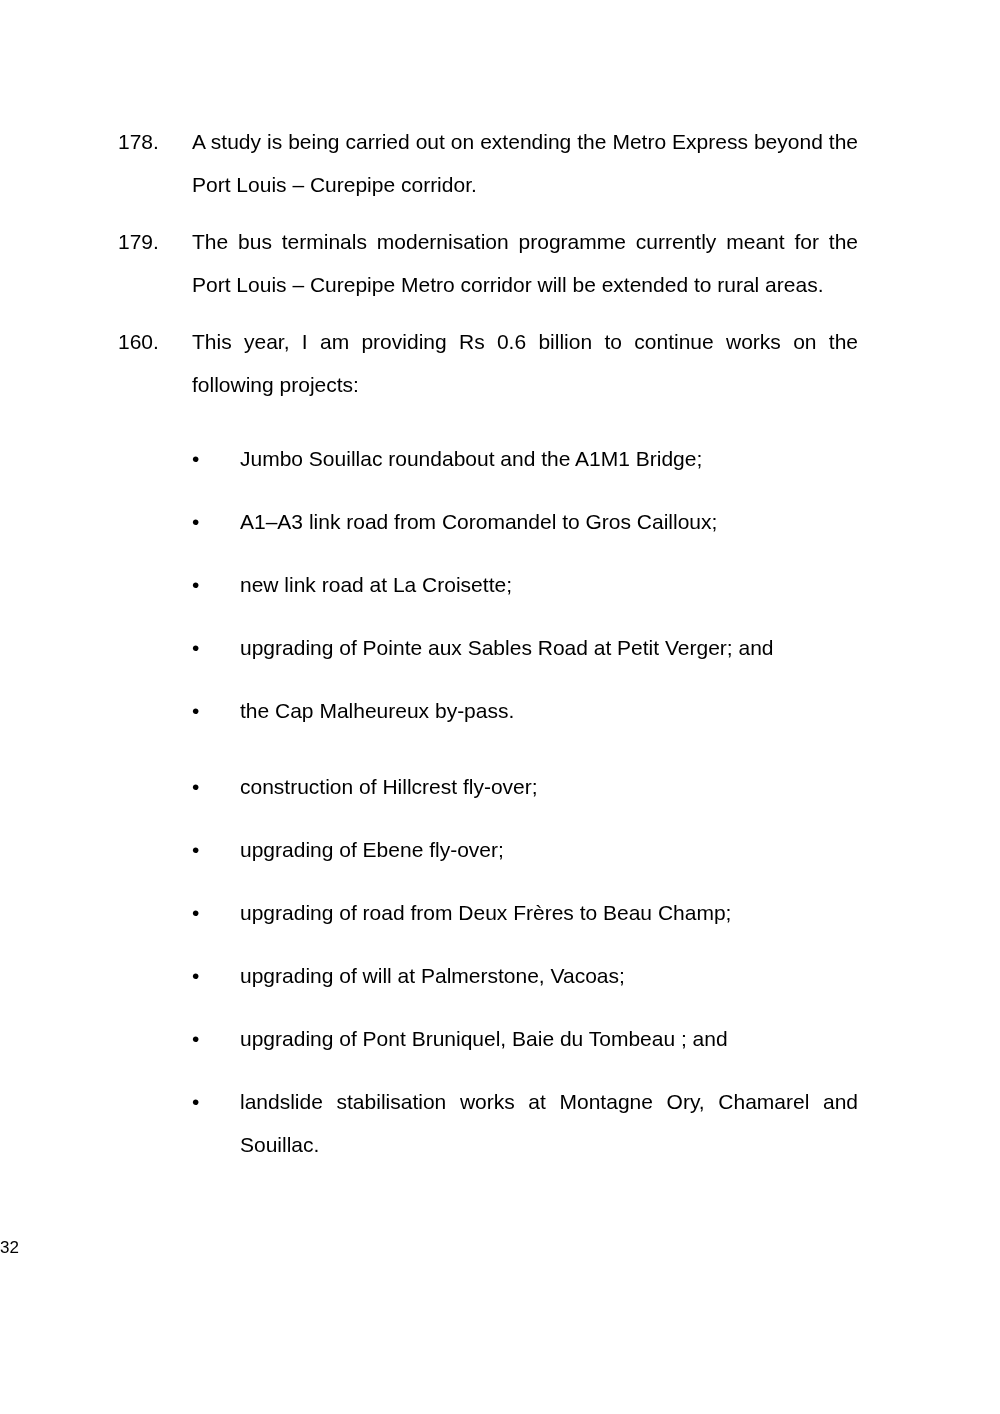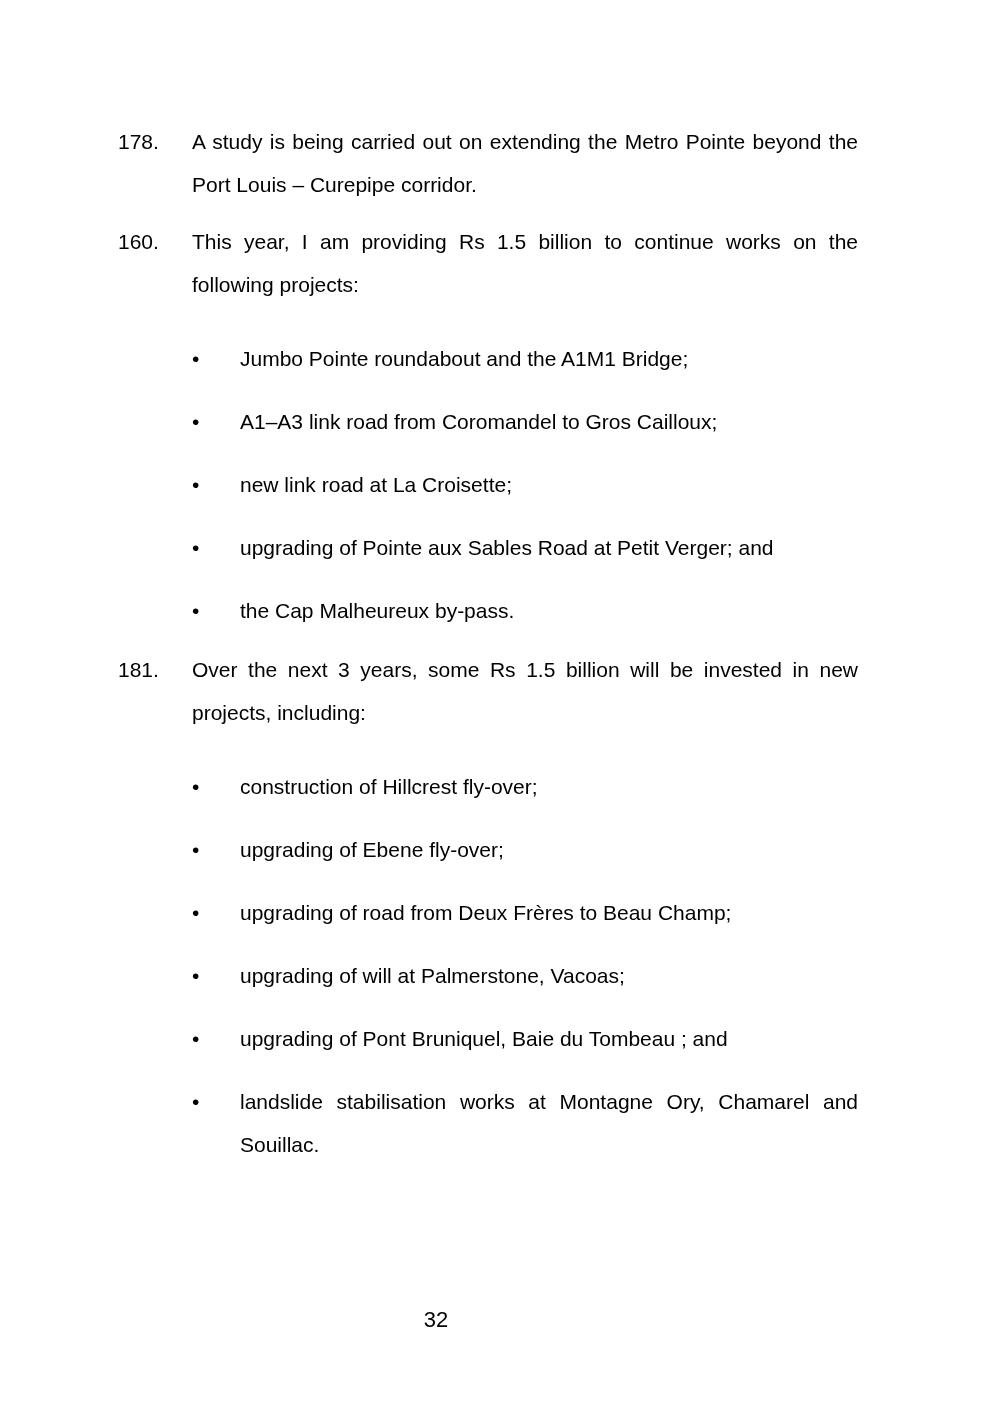"A study is being carried" p.para-text { text: Pointe -> Express }
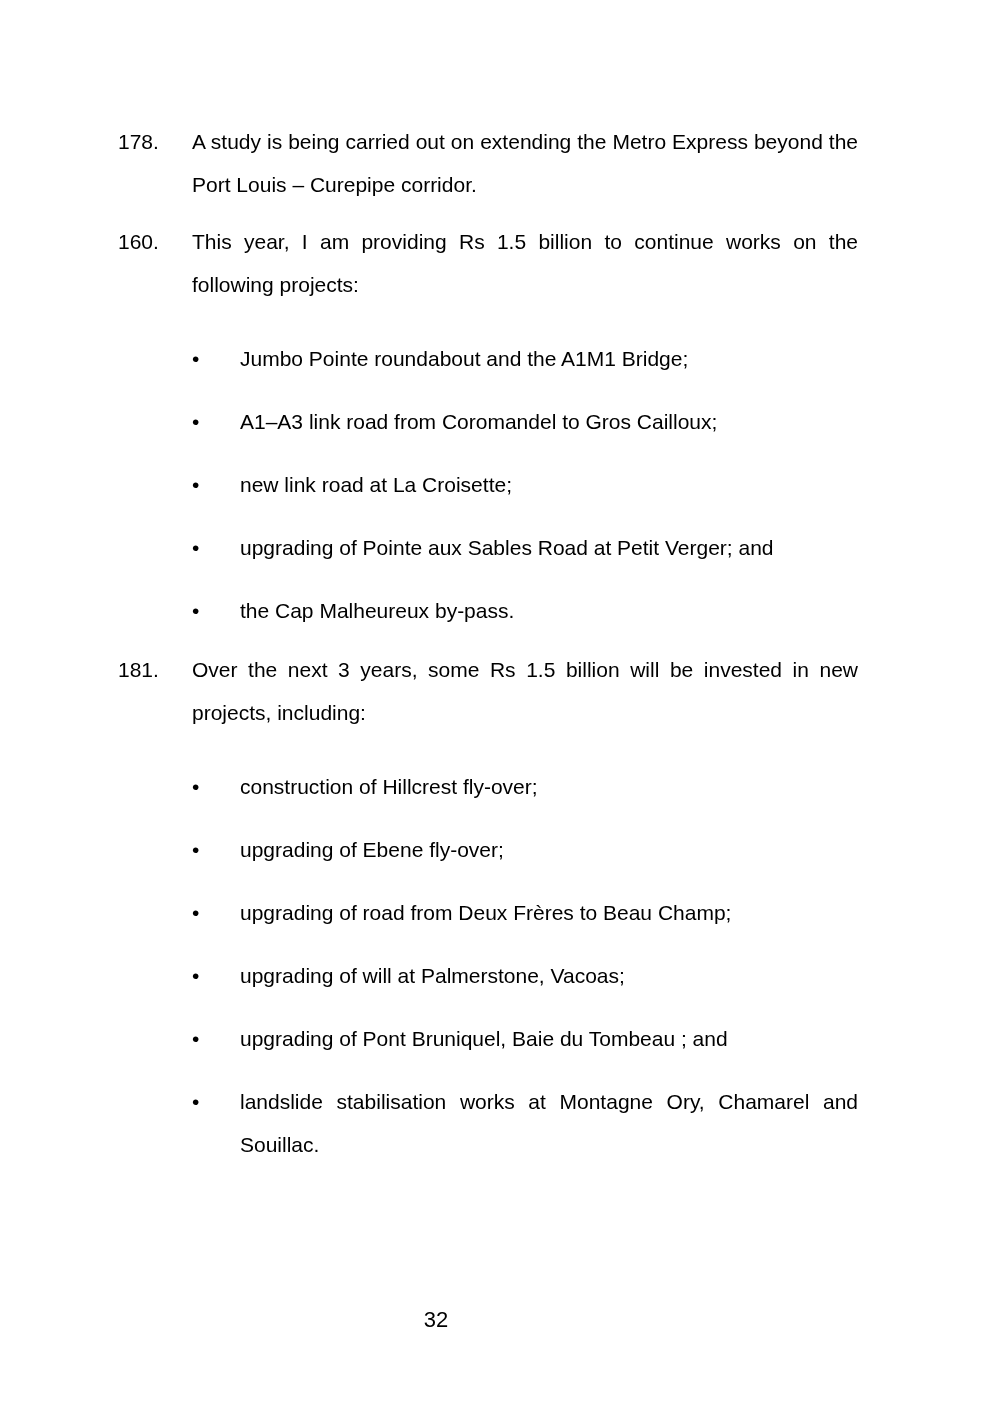"179." section.para { html: none -> <section> <span>179.</span> <p>The bus terminals modernisation programme currently meant for the Port Louis – Curepipe Metro corridor will be extended to rural areas.</p> </section> }
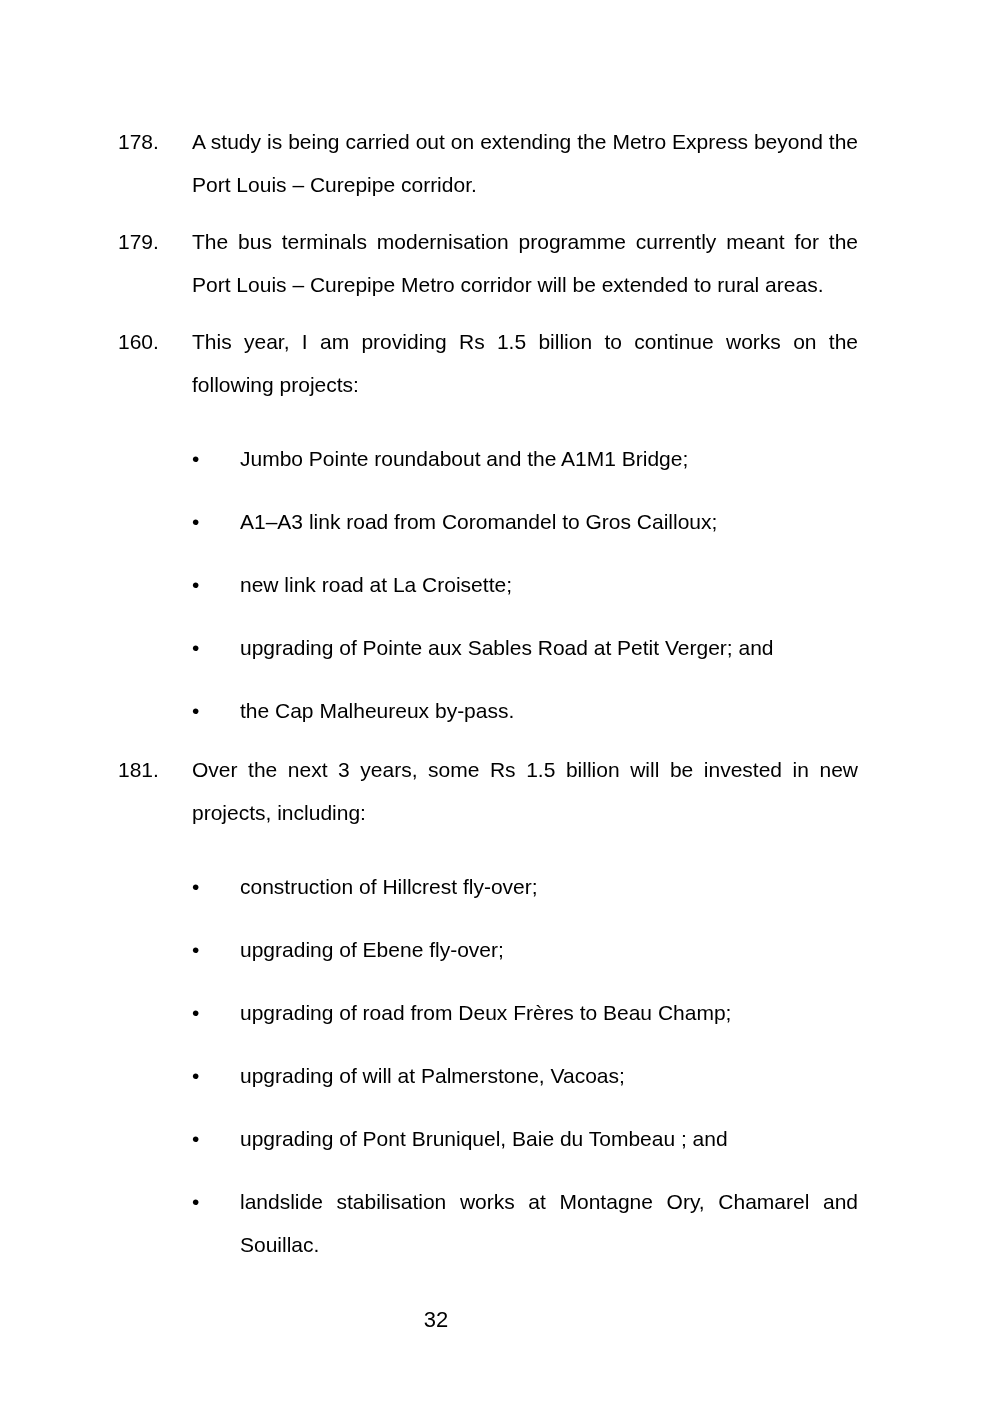"This year, I am providing" p.para-text { text: 1.5 -> 0.6 }
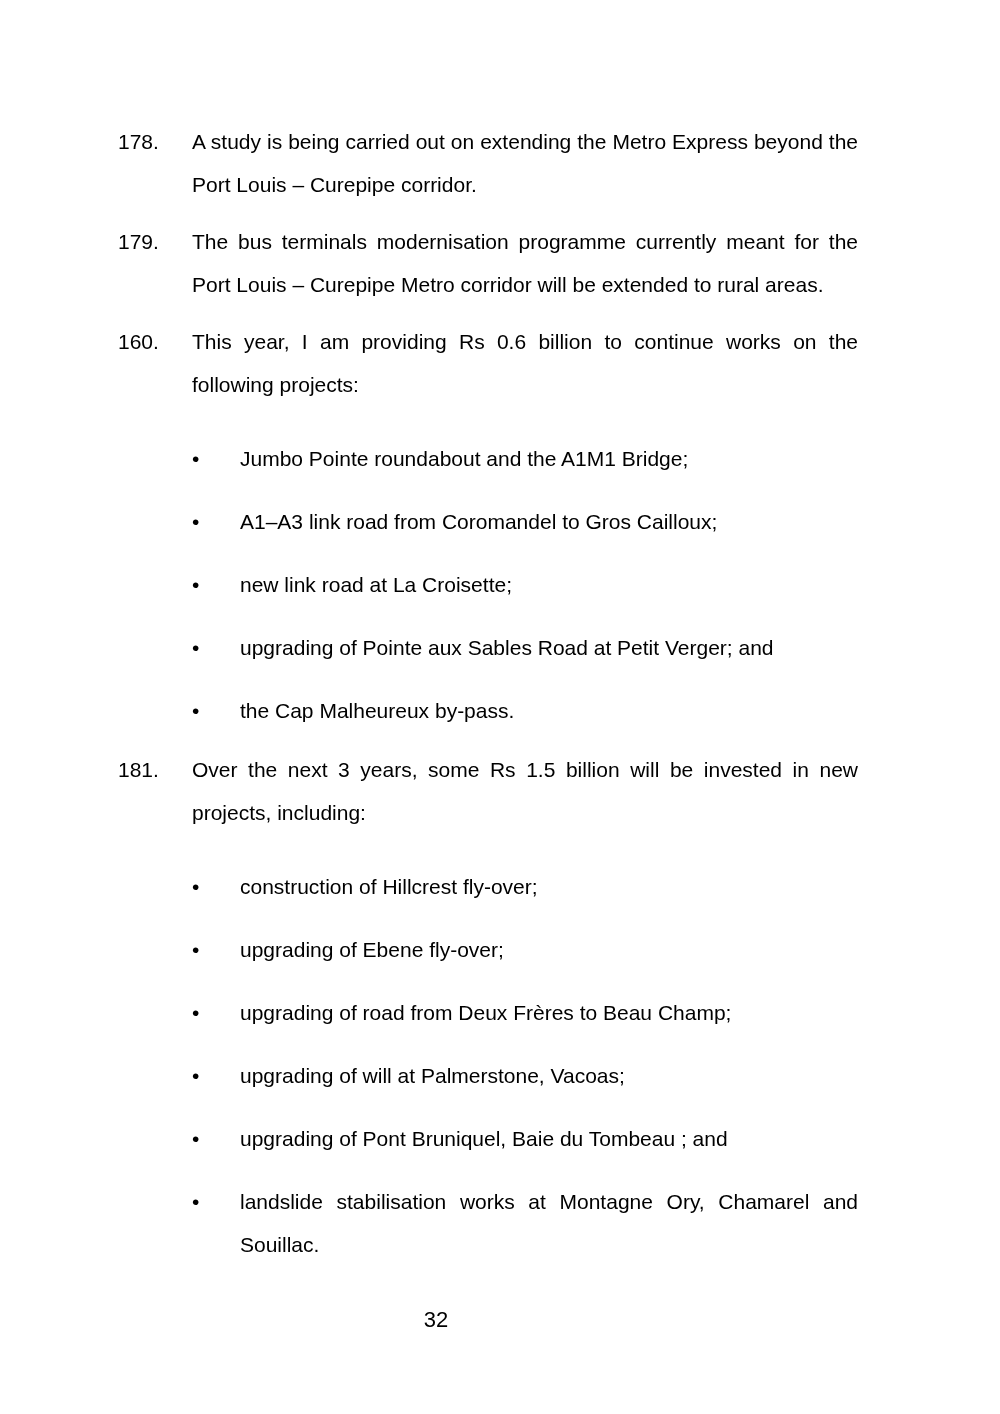"Jumbo Pointe roundabout and the" span.bullet-text { text: Pointe -> Souillac }
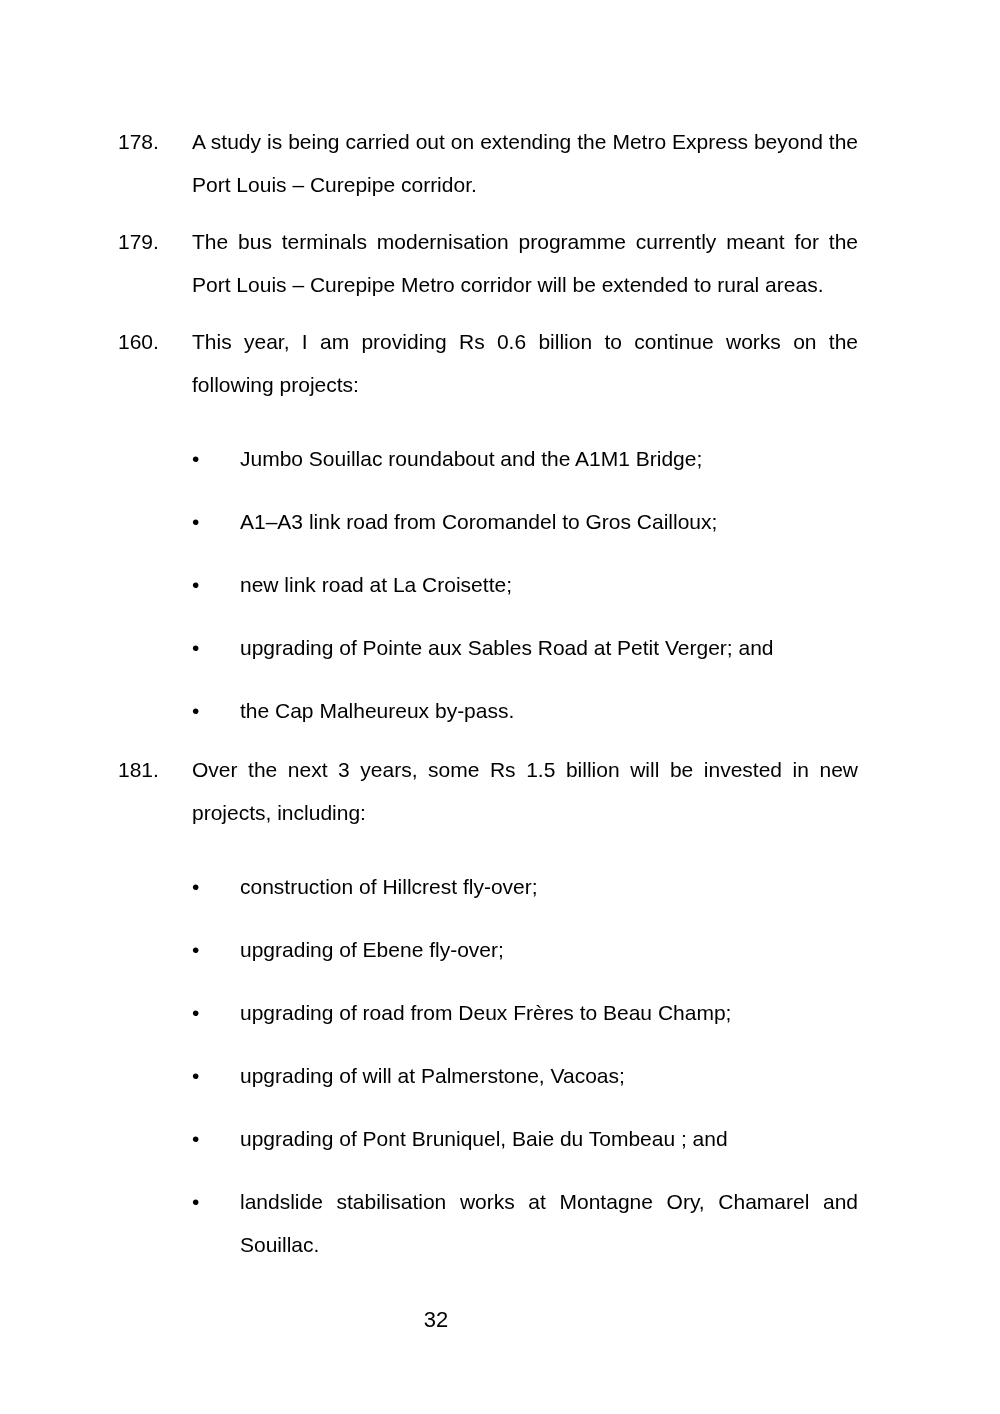"181." section.para { html: <section> <span>181.</span> <p>Over the next 3 years, some Rs 1.5 billion will be invested in new projects, including:</p> </section> -> none }
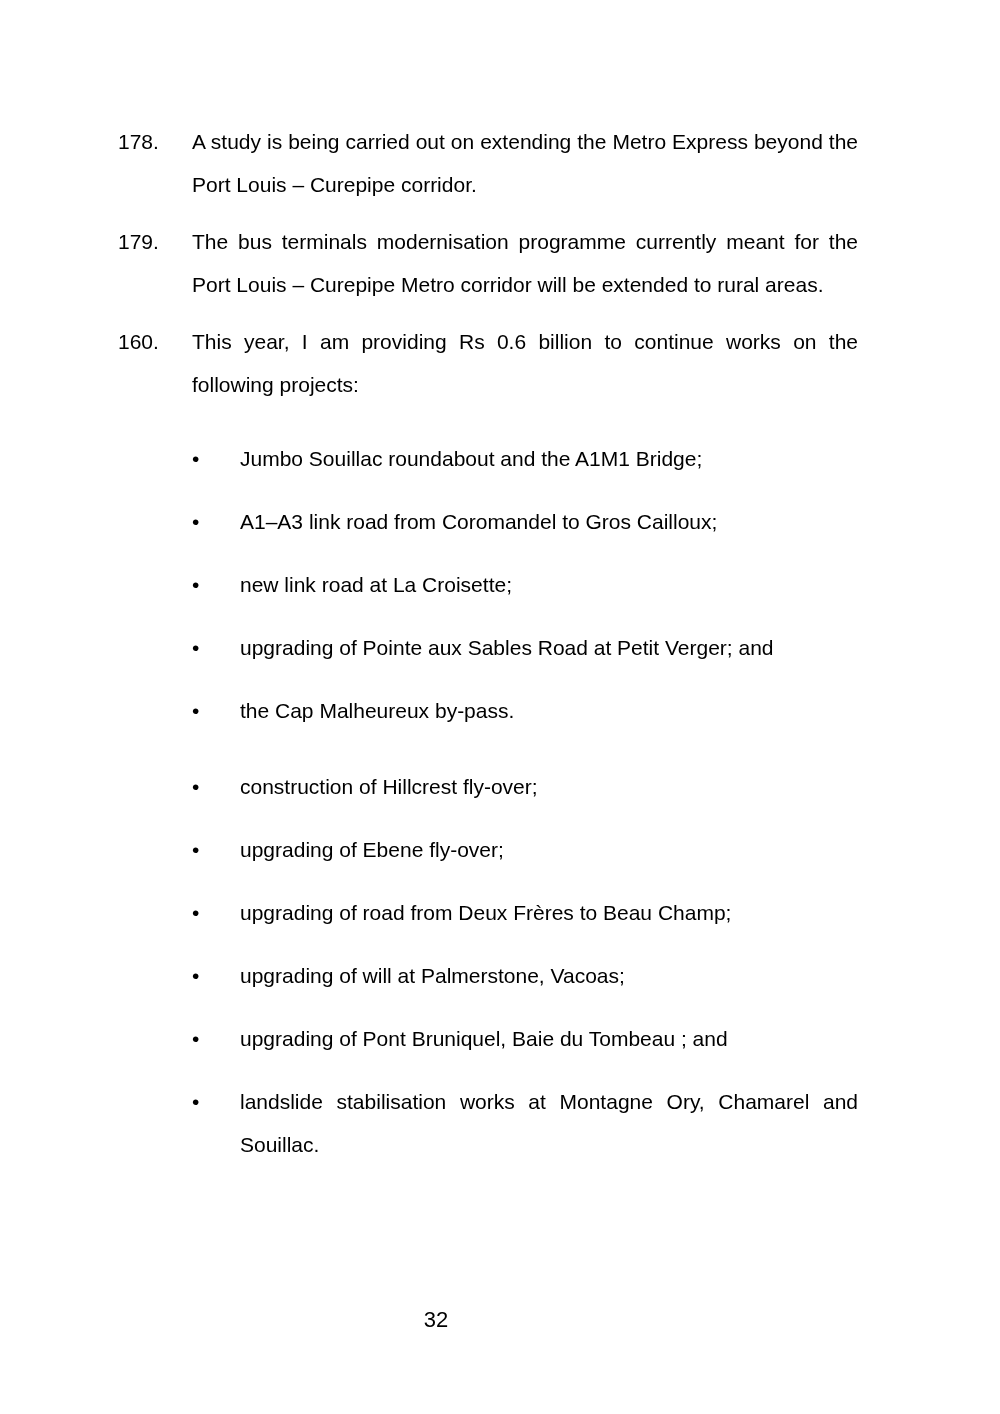"32" .page-number { font-size: 22px -> 17px; text-align: center -> left; top: 1300px -> 1228px }
